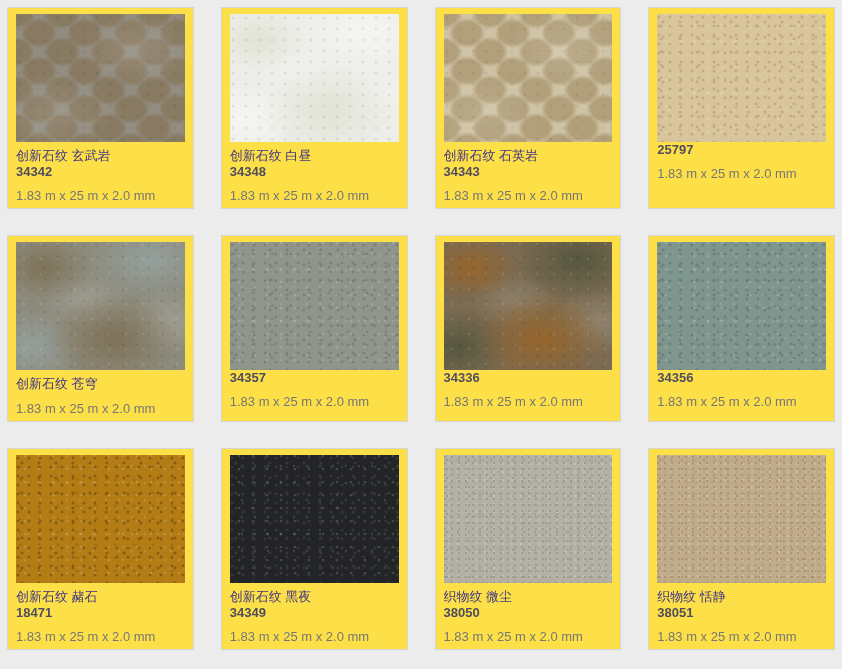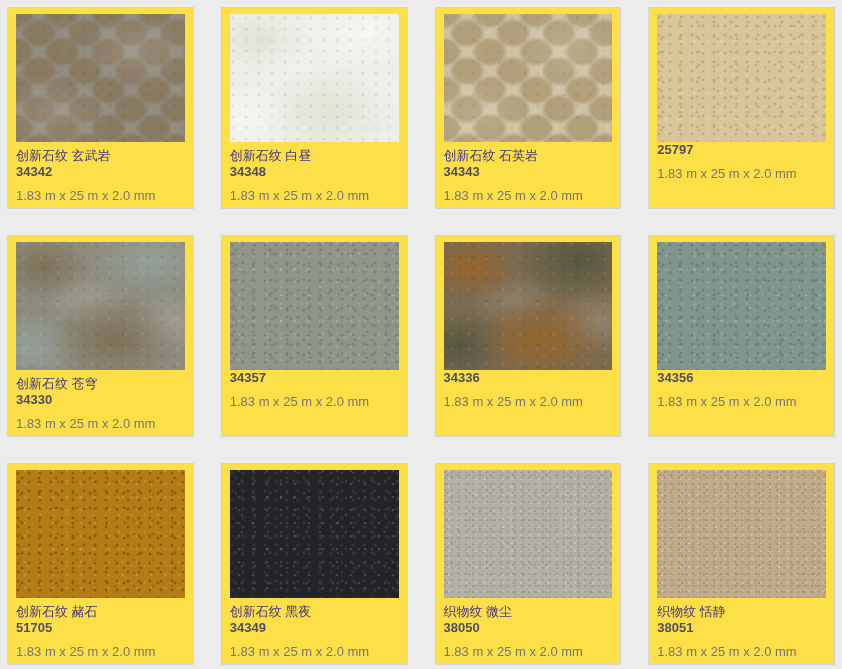"34330" div.code { html: <div>34330</div> -> none }
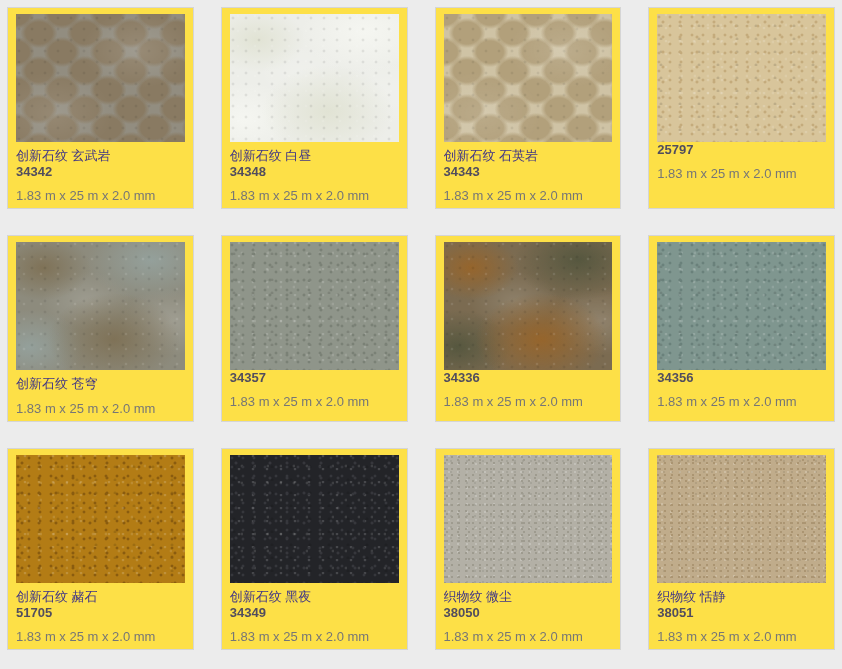"51705" div.code { text: 51705 -> 18471 }
